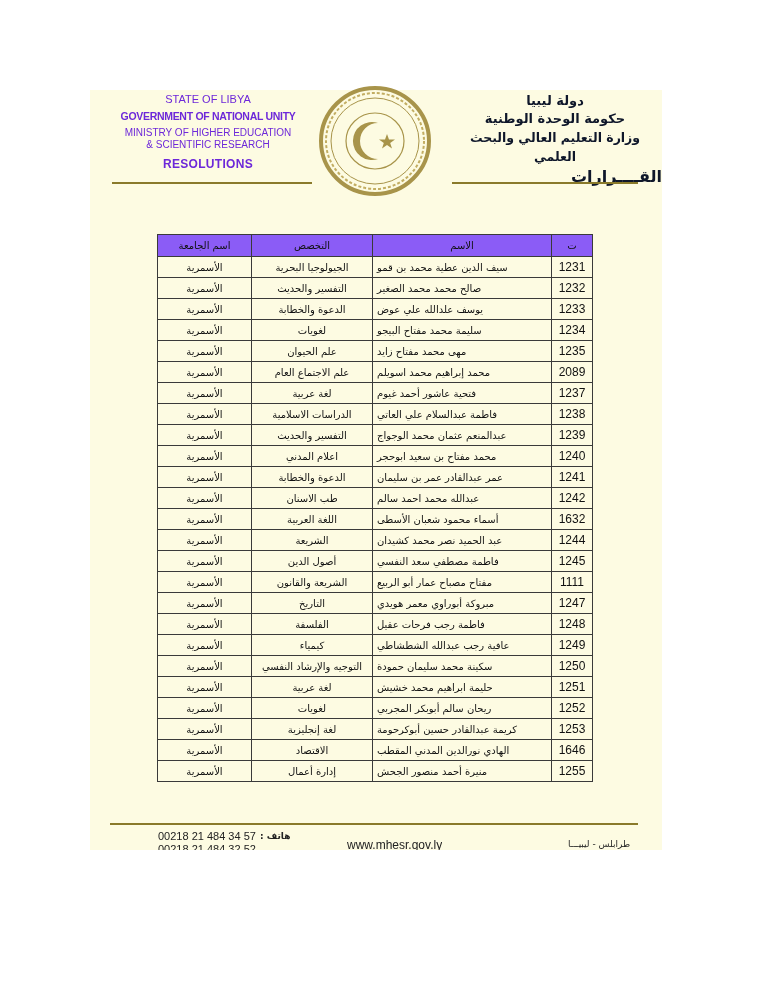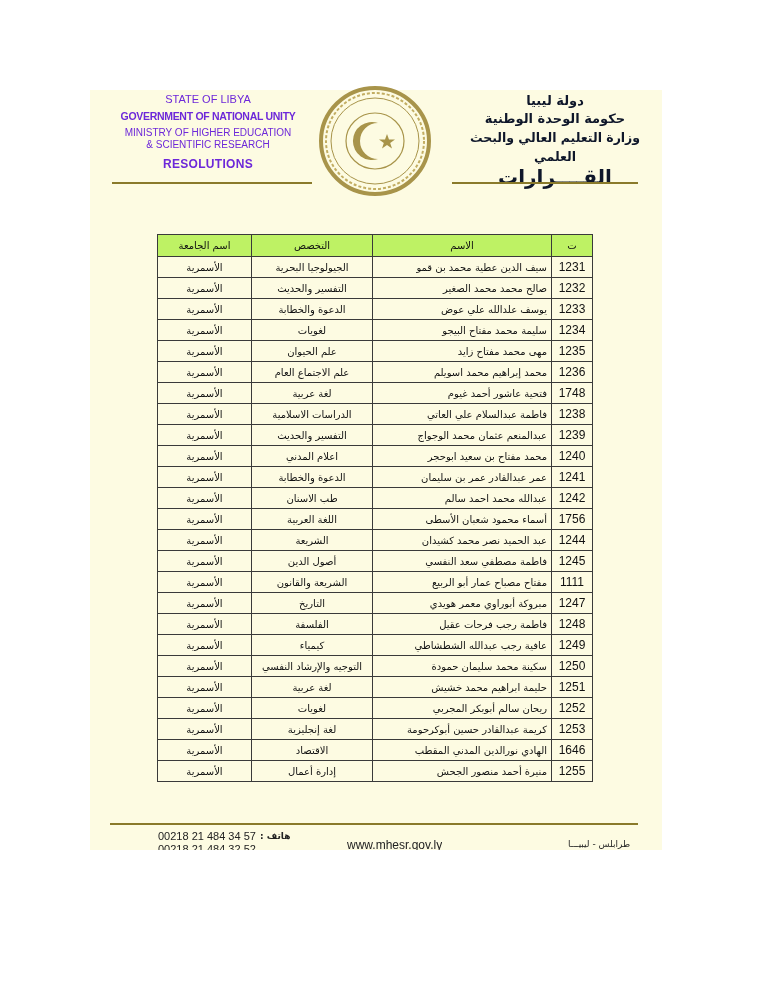"القــــرارات" .ar4 { font-size: 20px -> 16px; text-align: none -> right }
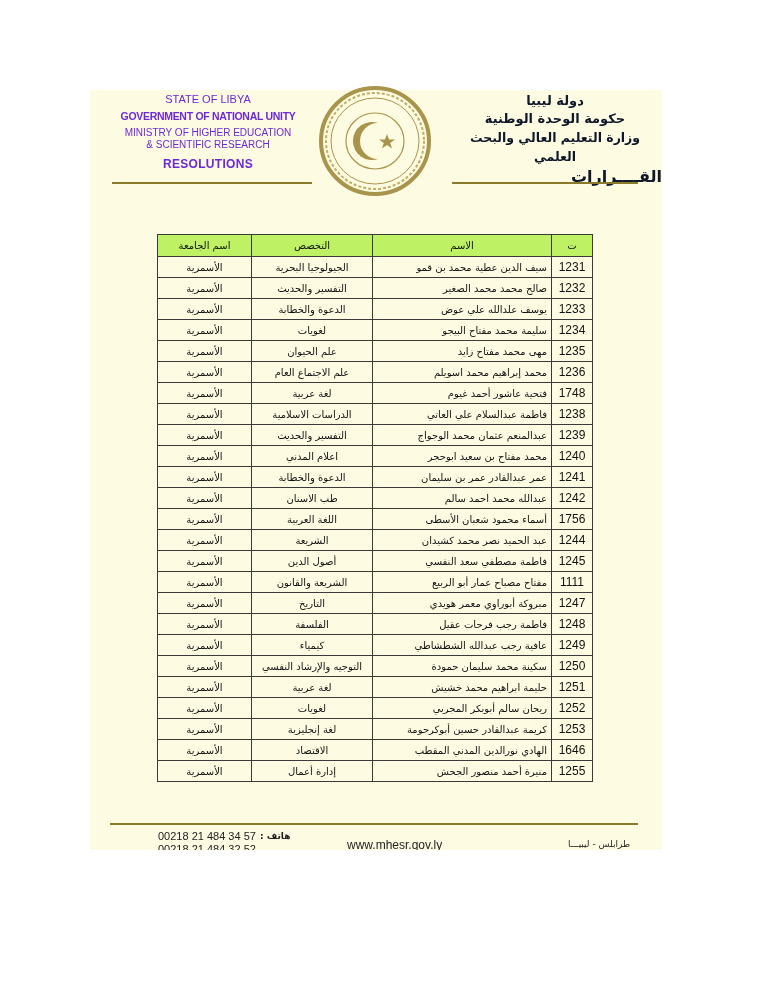"اسم الجامعة" table.res th { background: #bef264 -> #8b5cf6 }
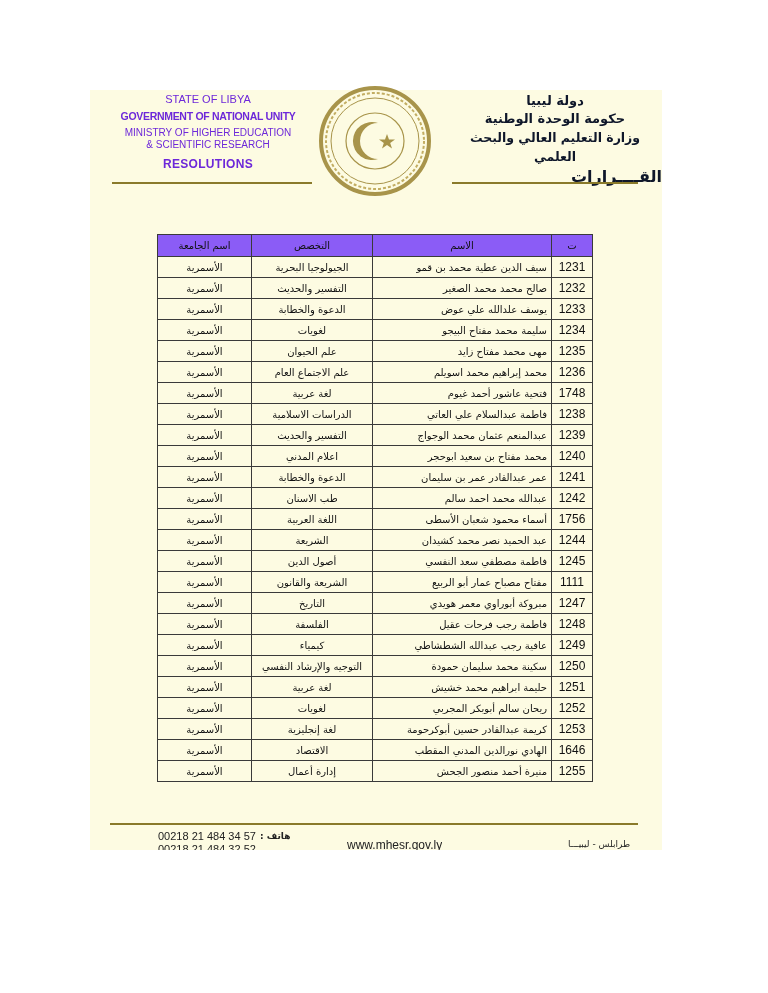"سيف الدين عطية محمد بن" td.name { text-align: right -> left }
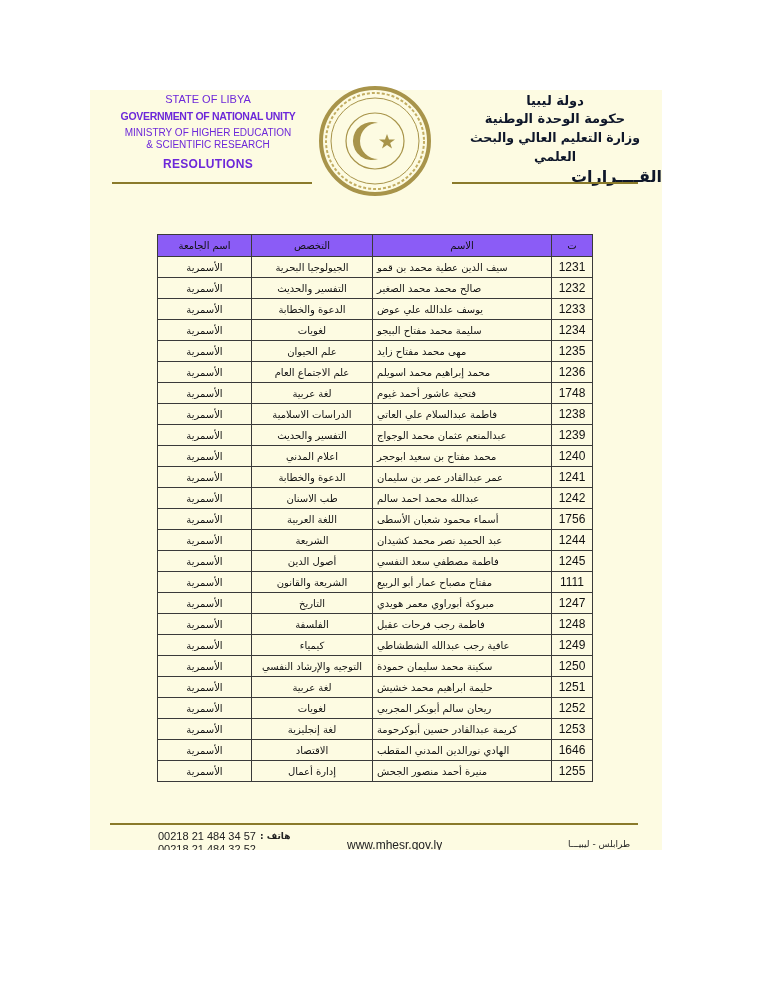"1236" td.num { text: 1236 -> 2089 }
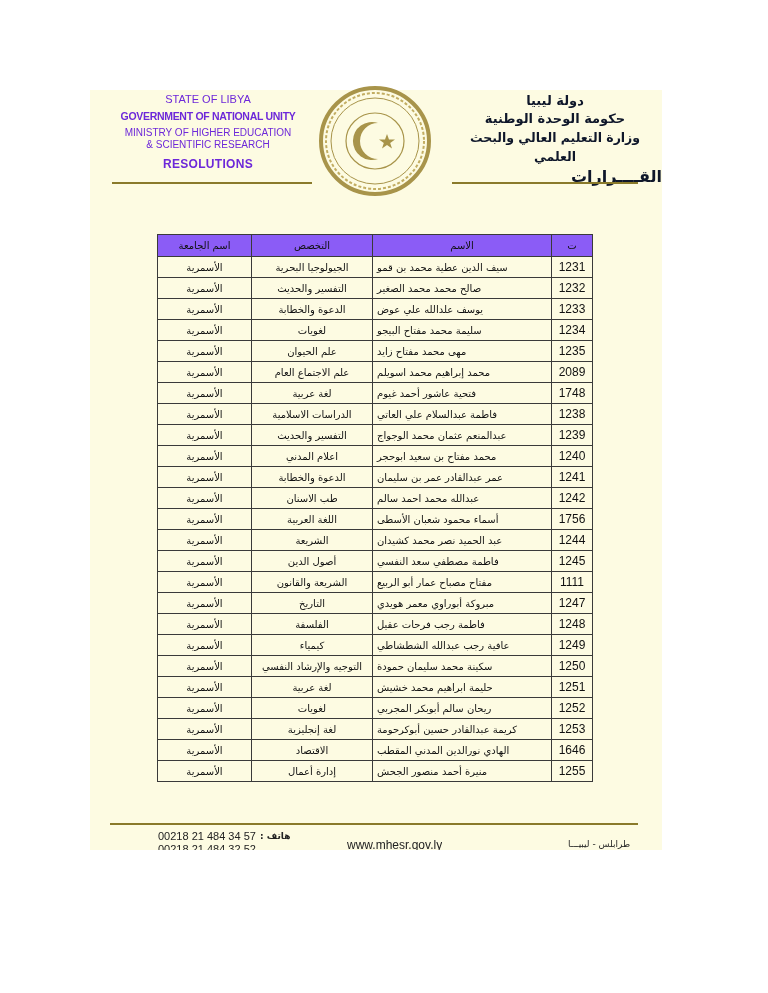"1748" td.num { text: 1748 -> 1237 }
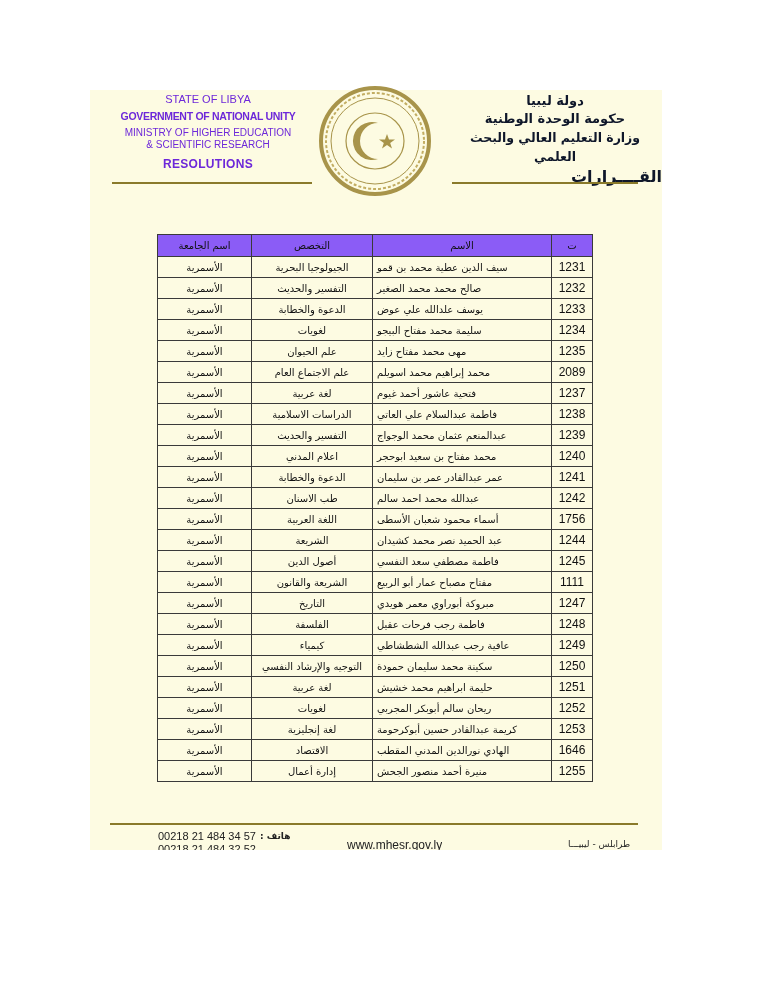"1756" td.num { text: 1756 -> 1632 }
